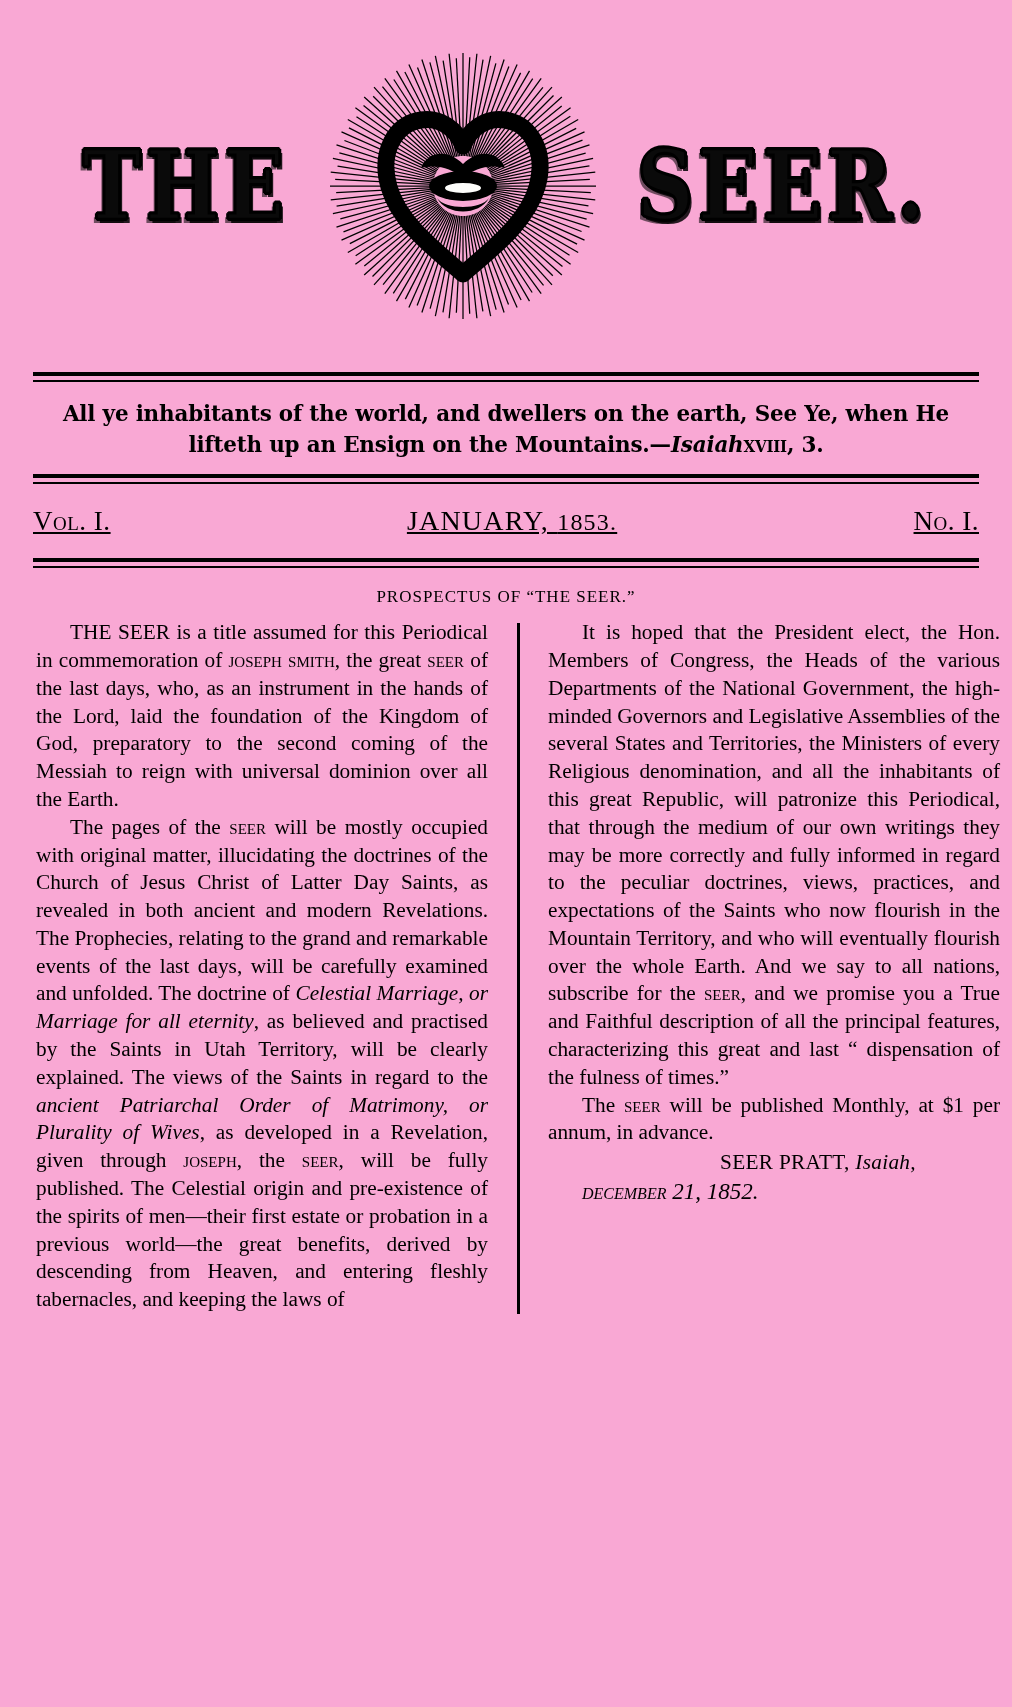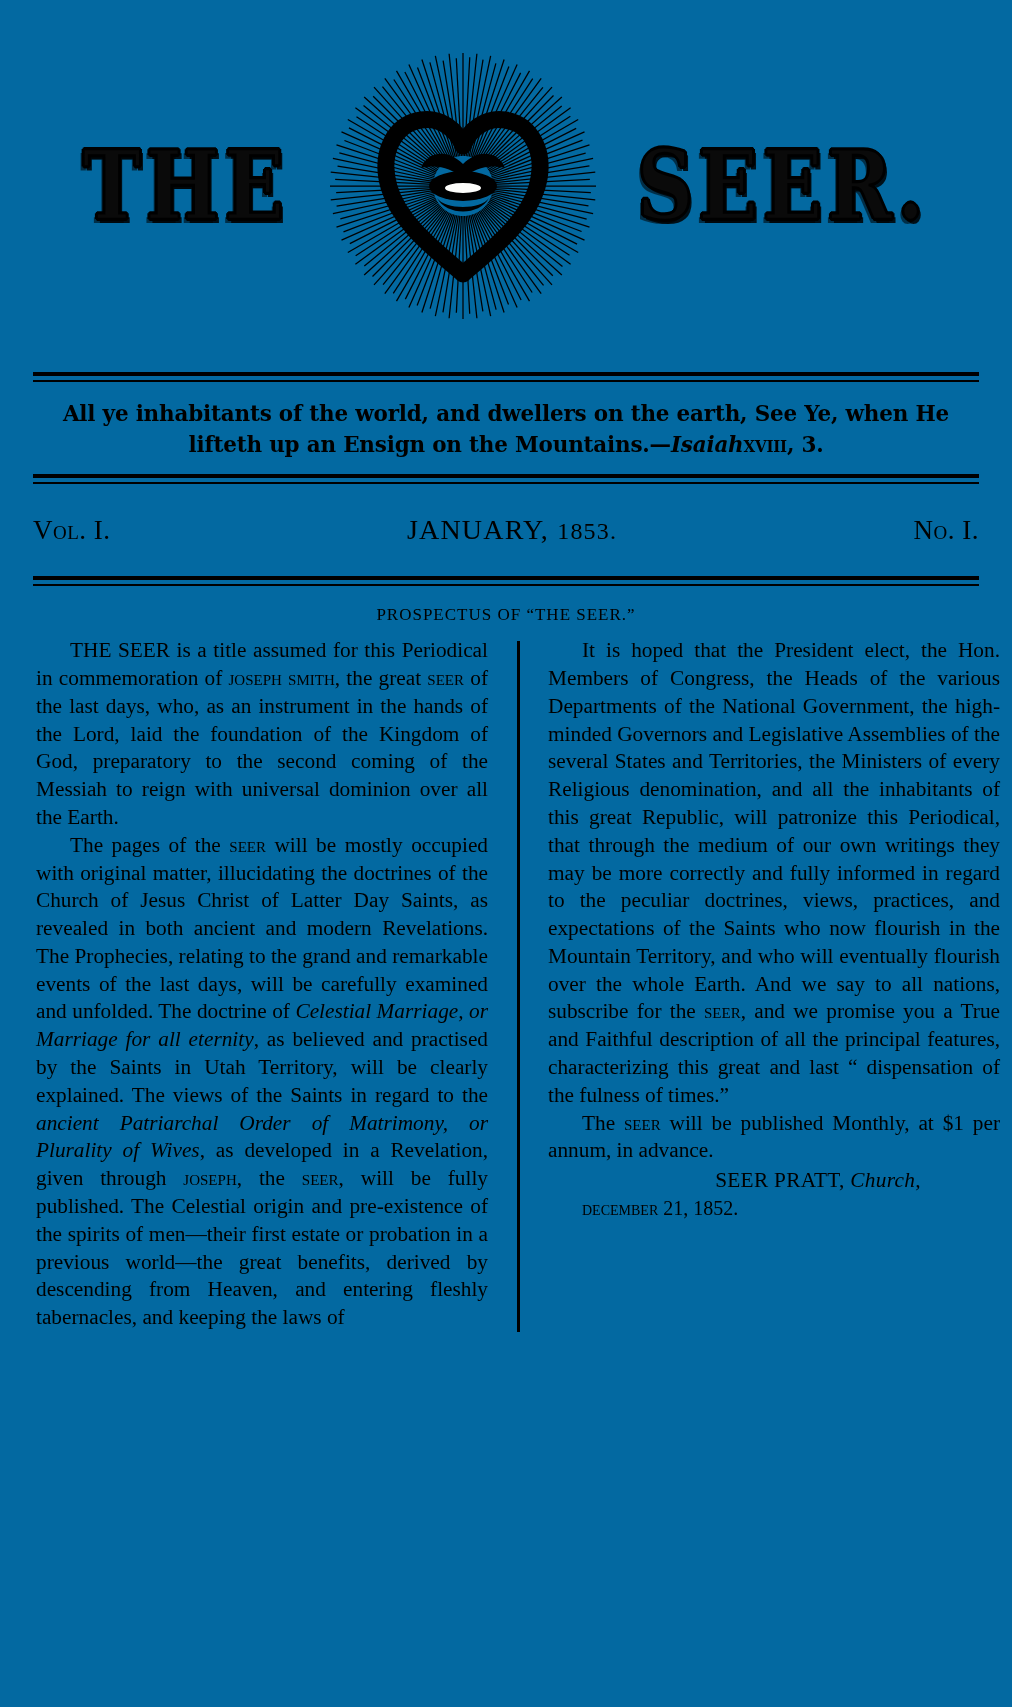"THE" .page { background: #0369a1 -> #f9a8d4 }
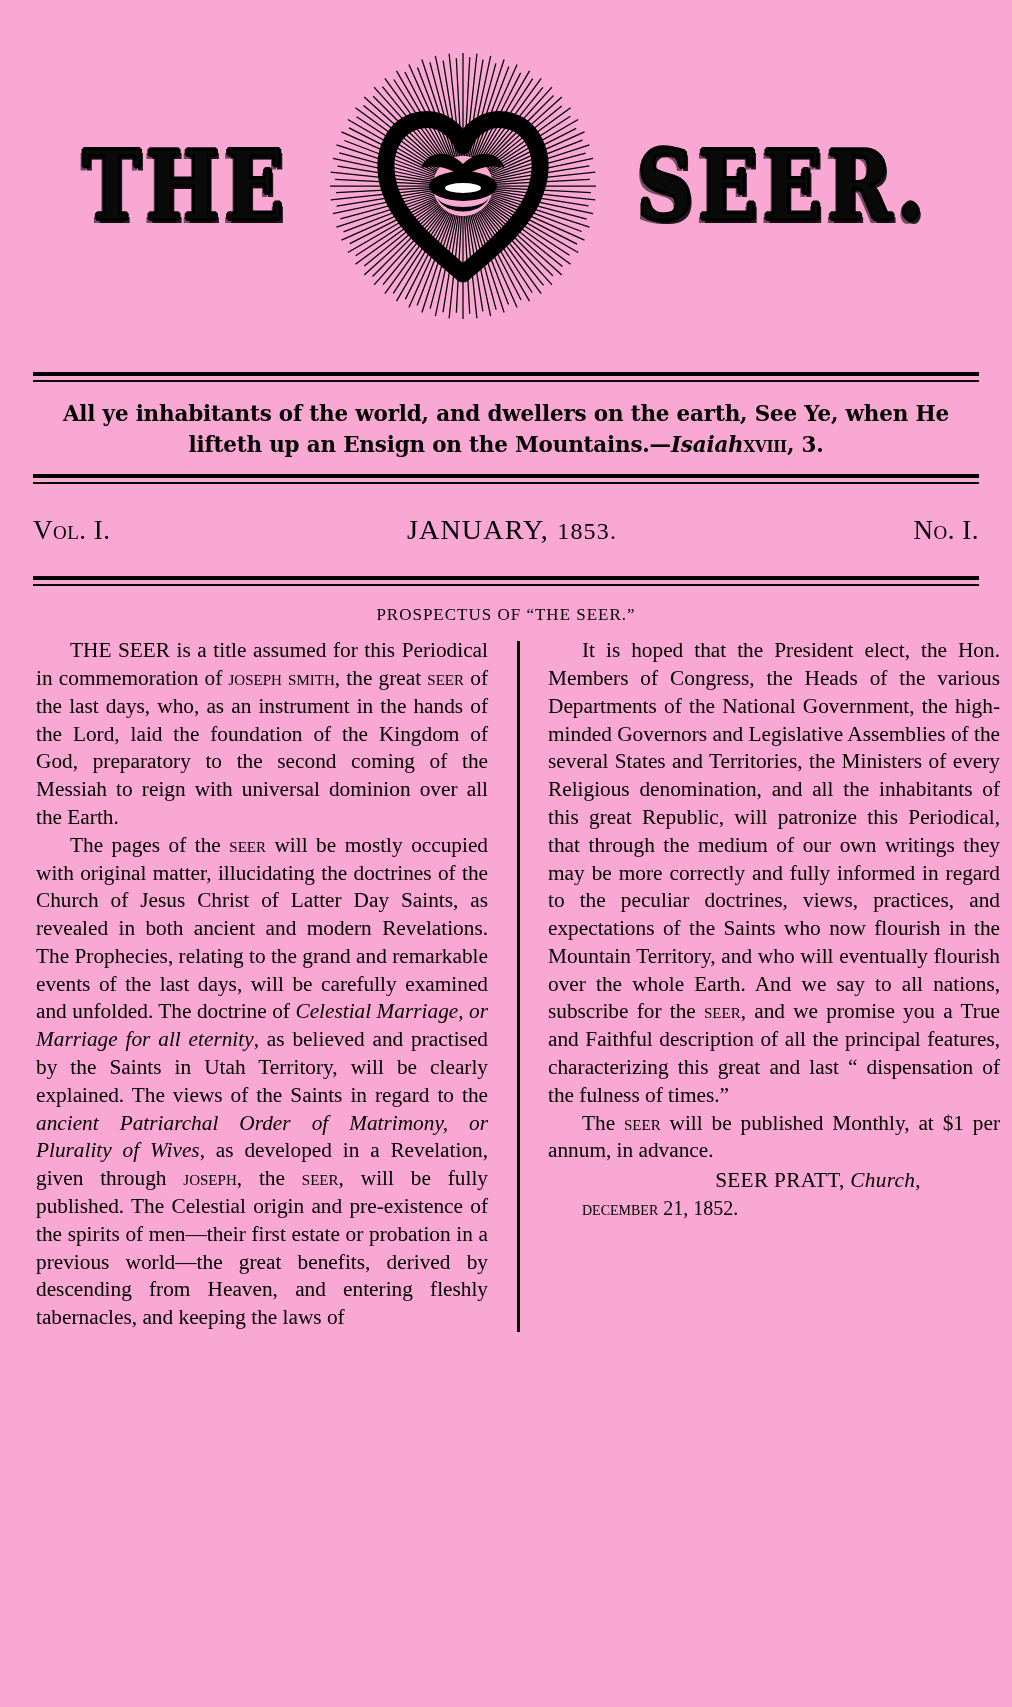"Vol. I." .volline { margin: 17px auto -> 8px auto; text-decoration: none -> underline }
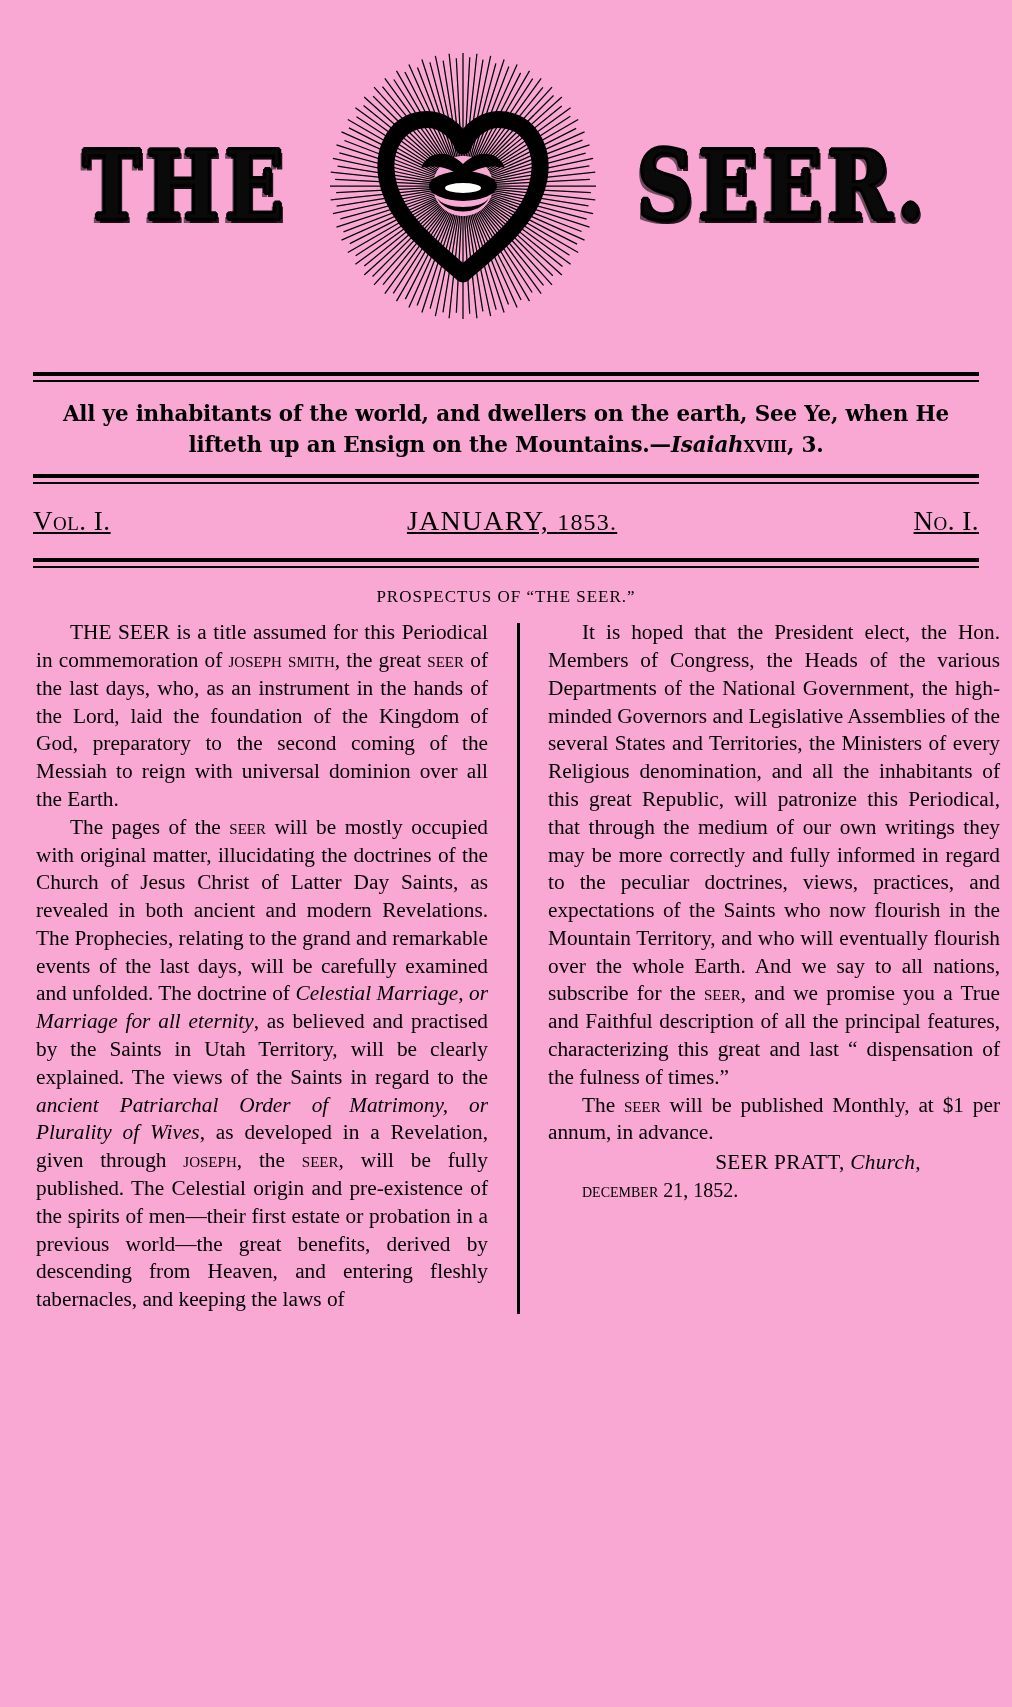"Church," em.it { text: Church -> Isaiah }
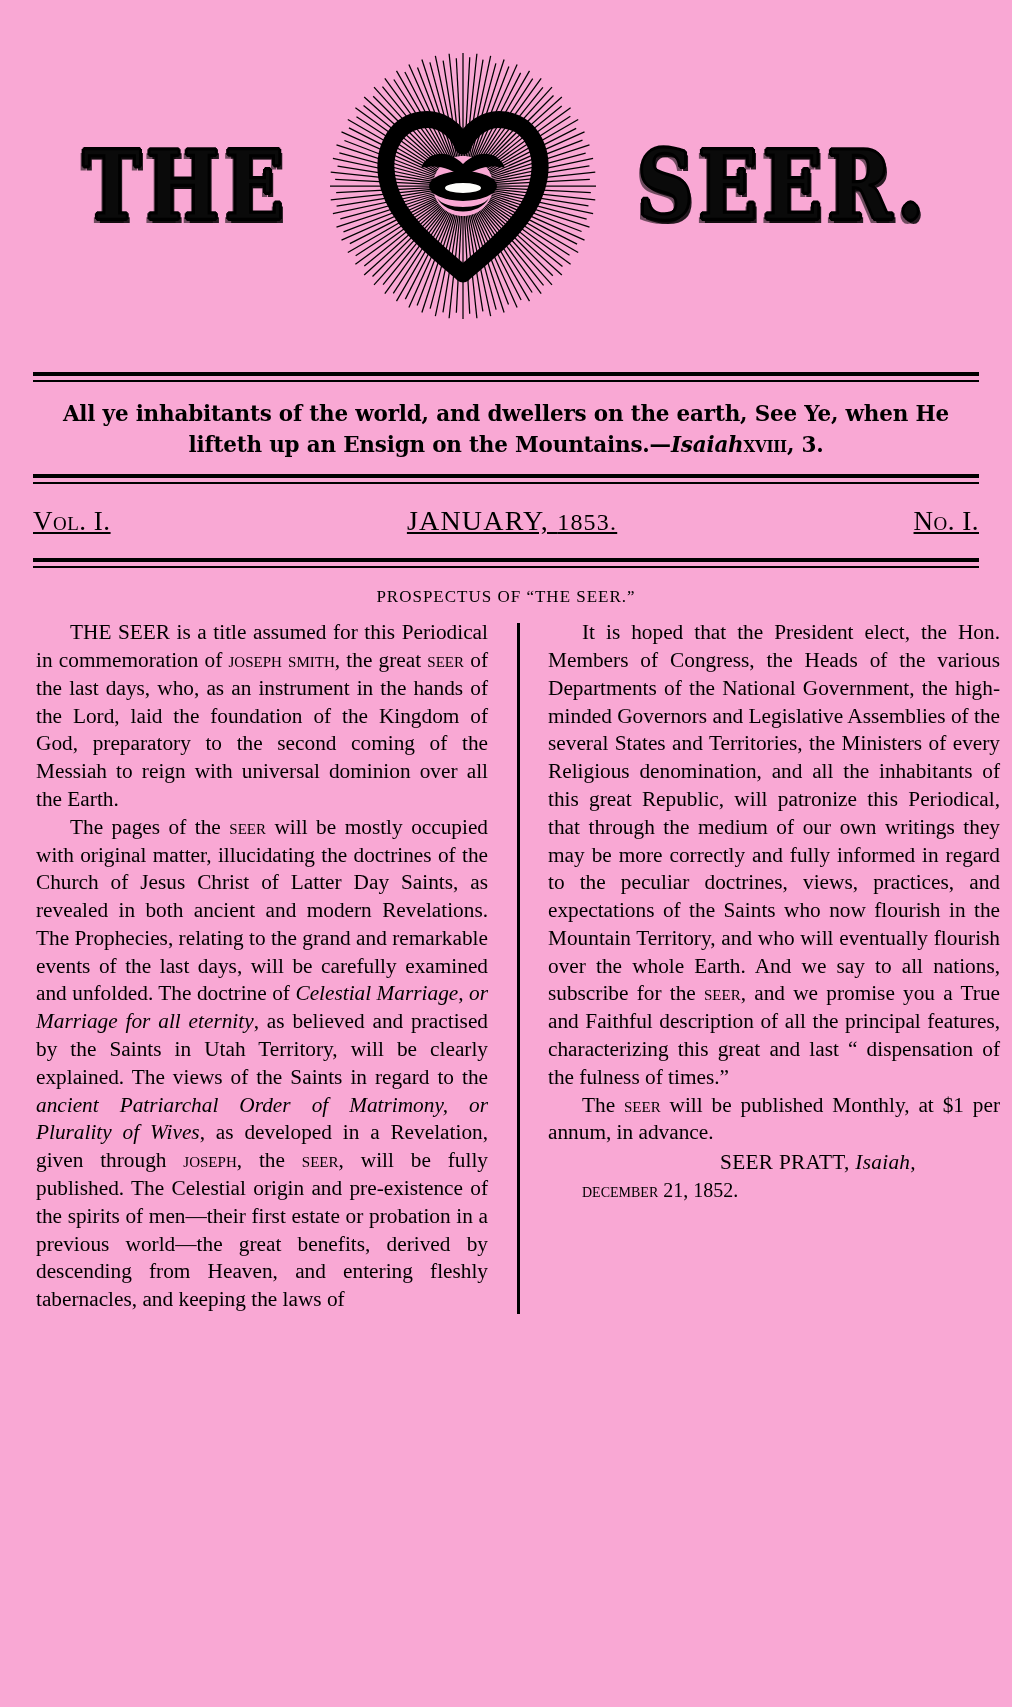"december 21, 1852." .sig-date { font-size: 20px -> 23px; font-style: none -> italic }
